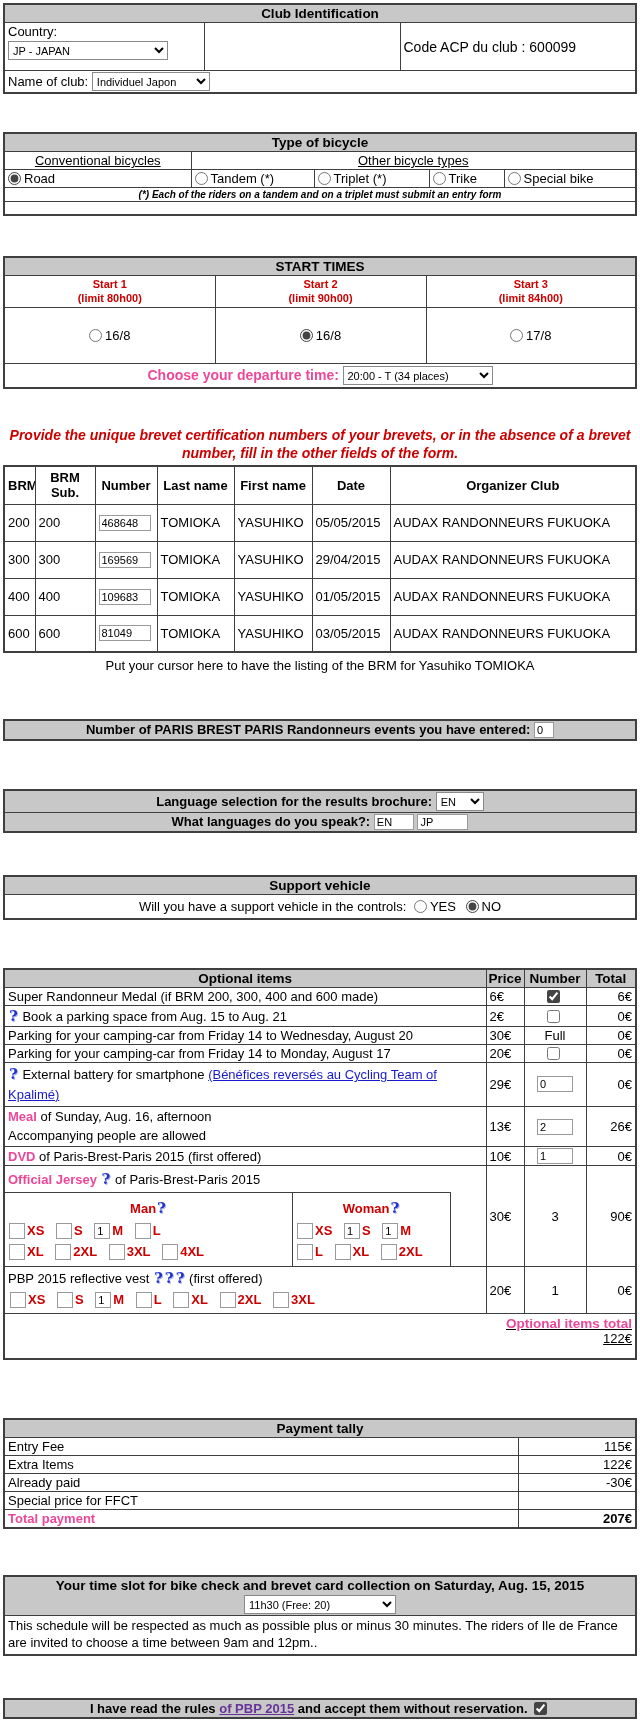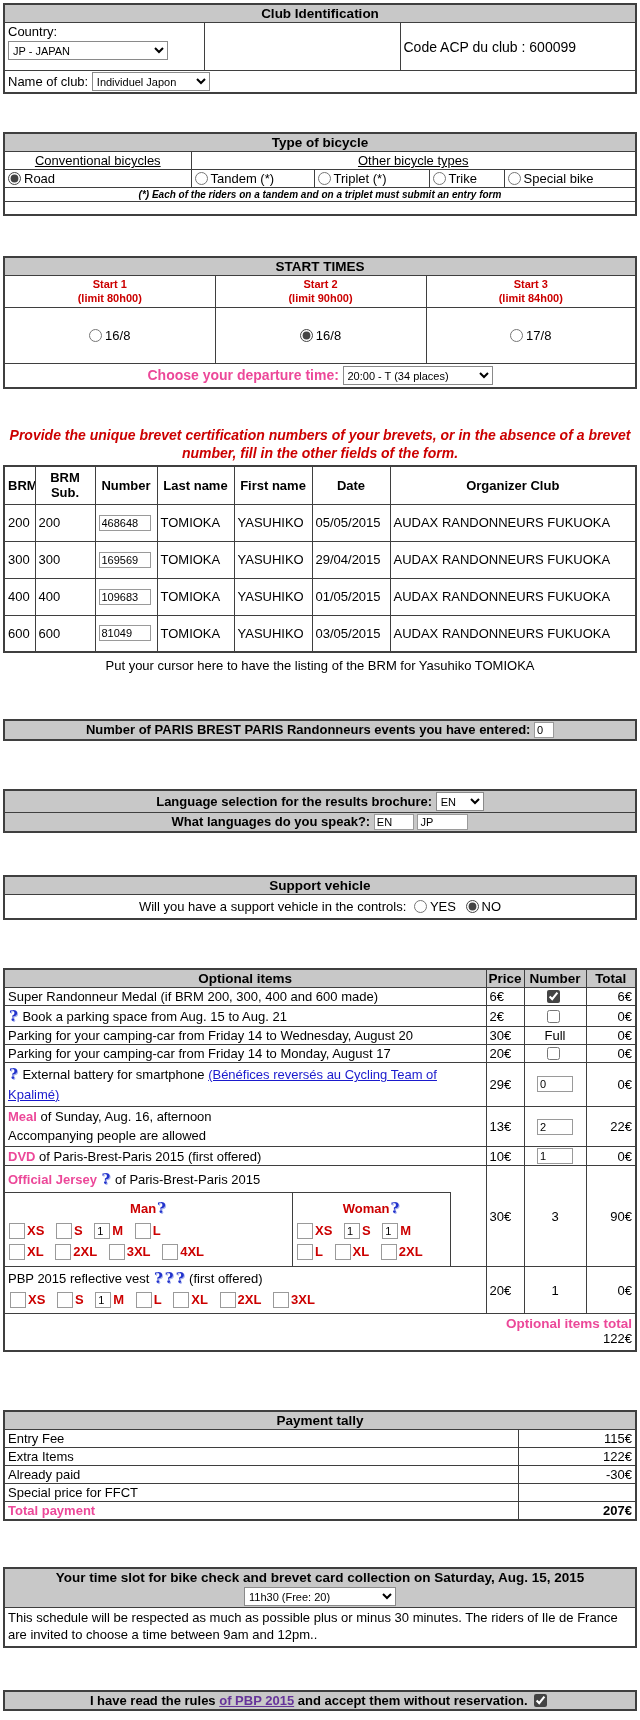"22€" td.opt-total { text: 22€ -> 26€ }
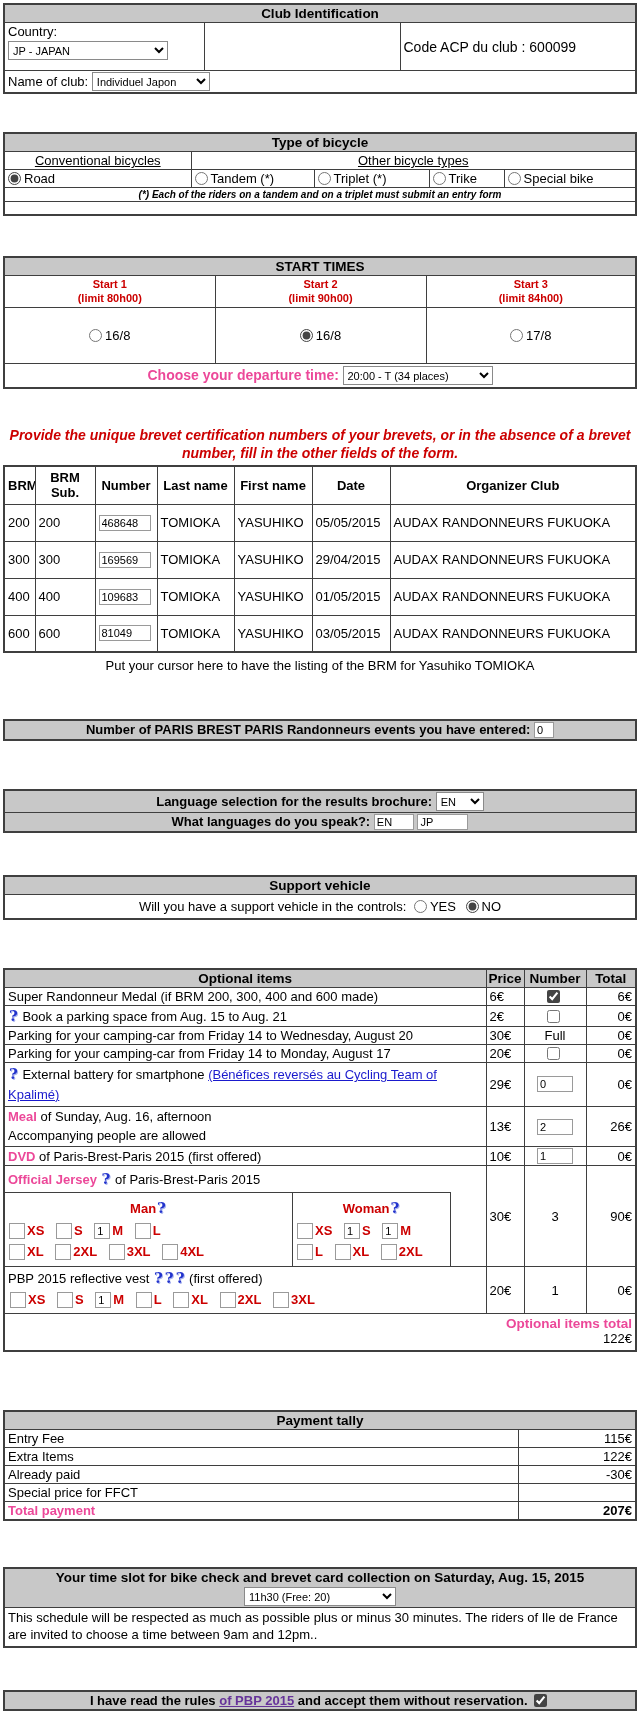"Optional items total" td.right { padding: 2px 3px 4px -> 2px 3px 12px; text-decoration: none -> underline }
